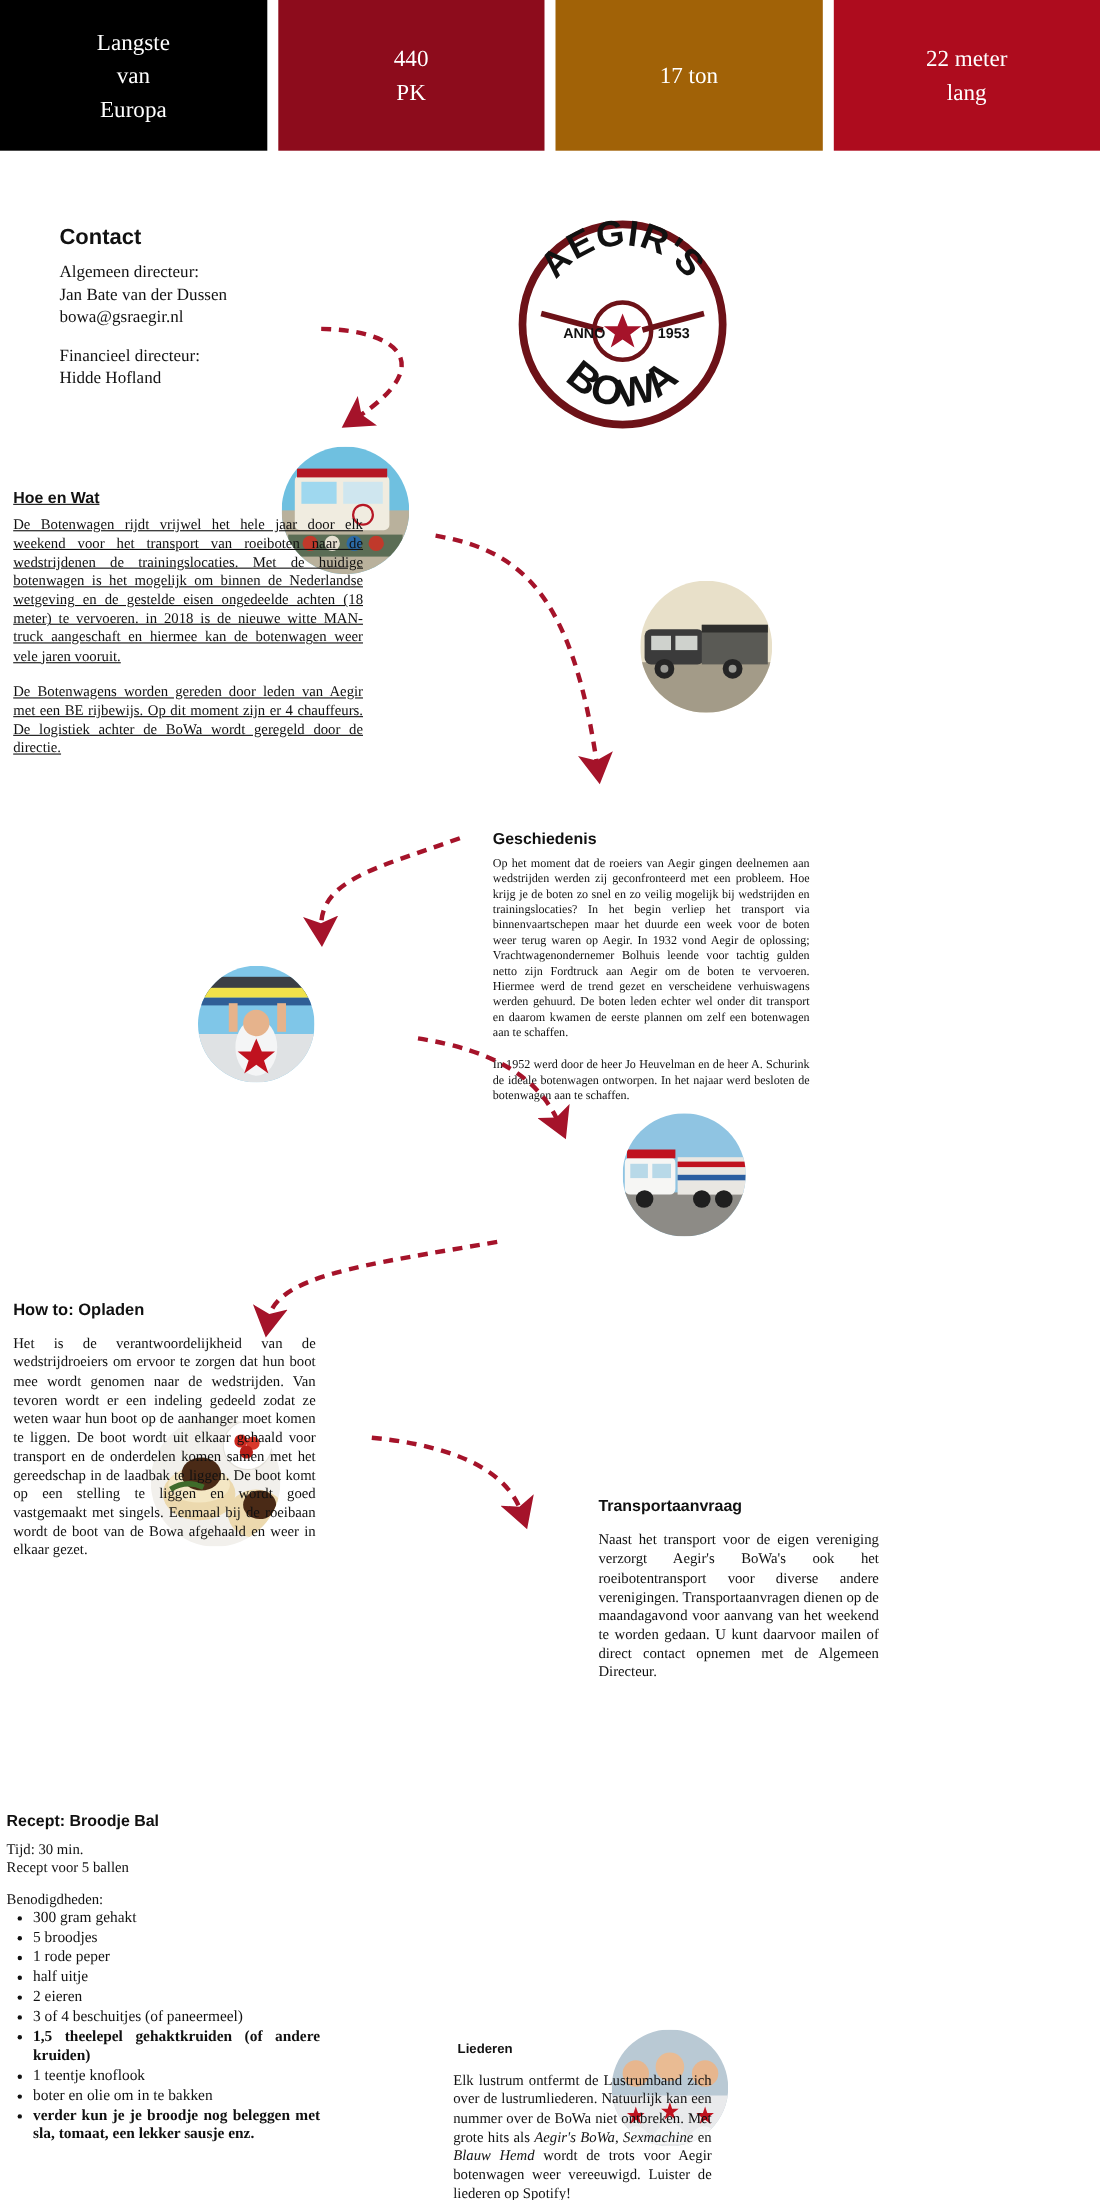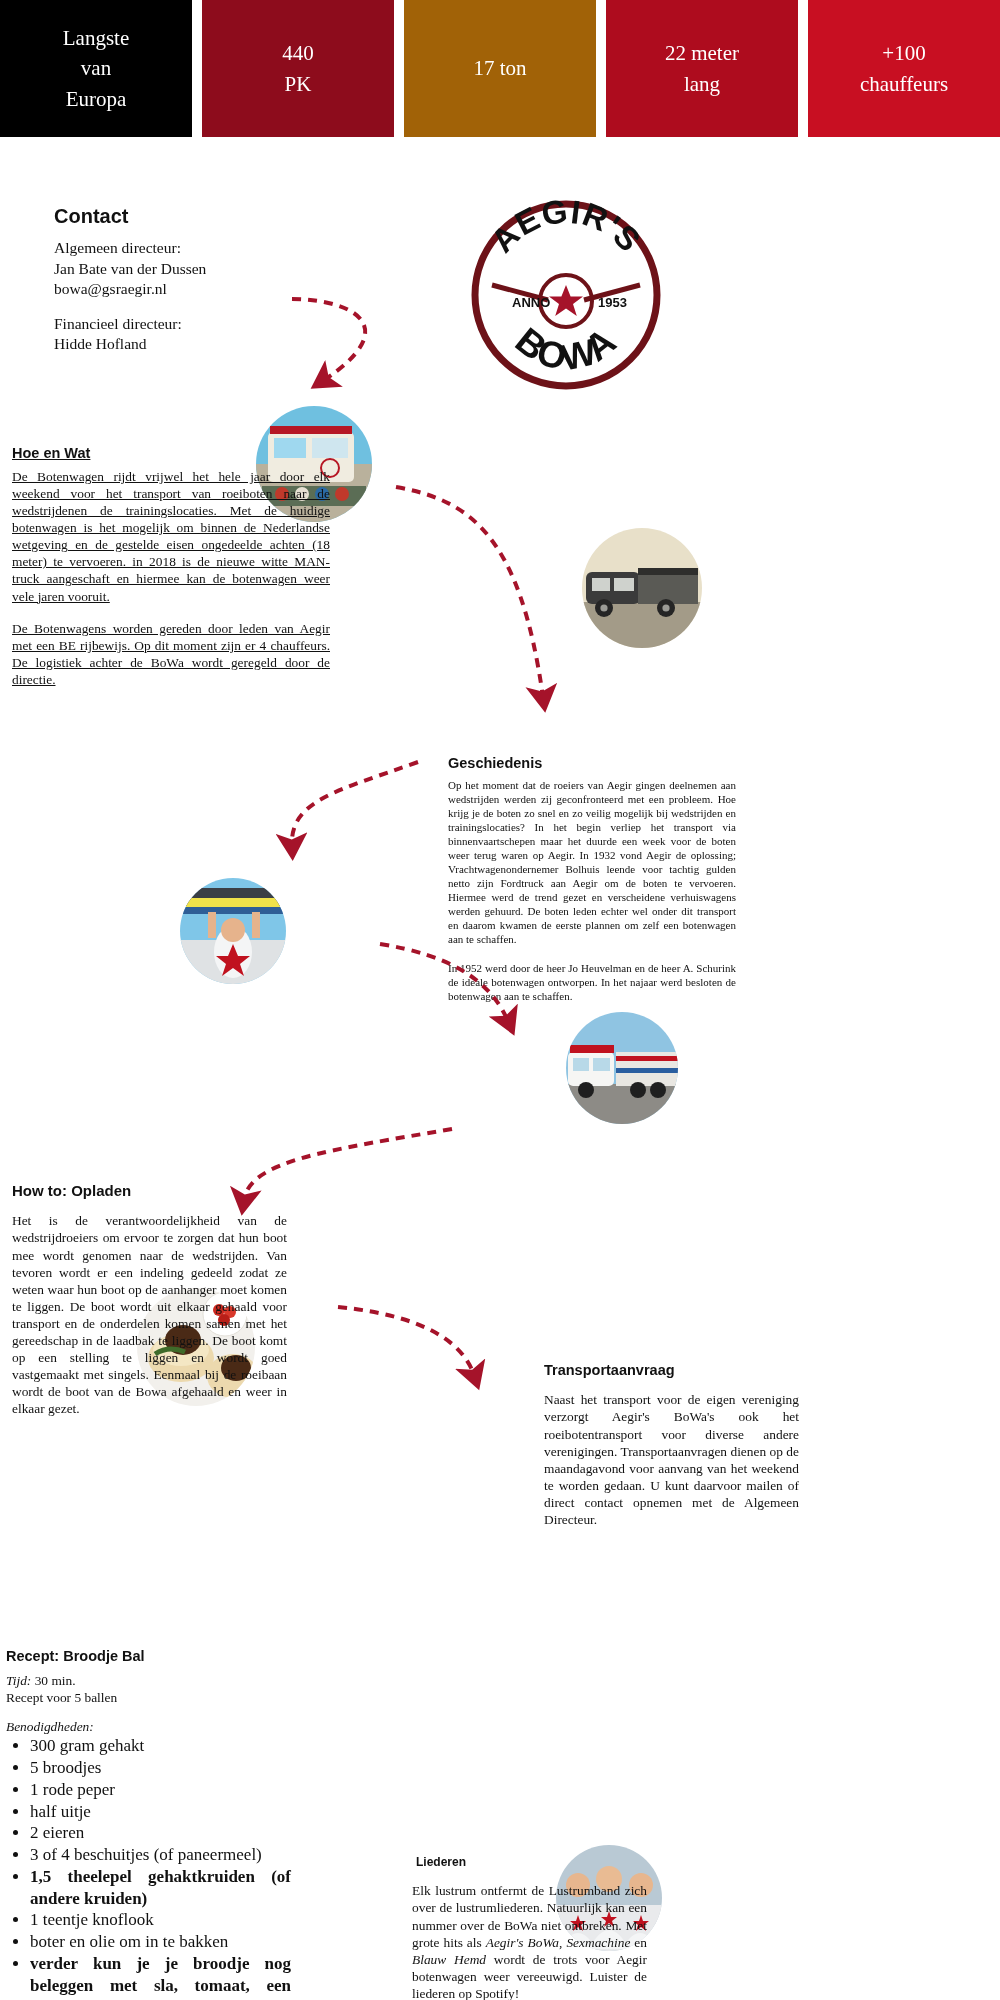"+100" div.stat-box { html: <div> <span>+100 chauffeurs</span> </div> -> none }
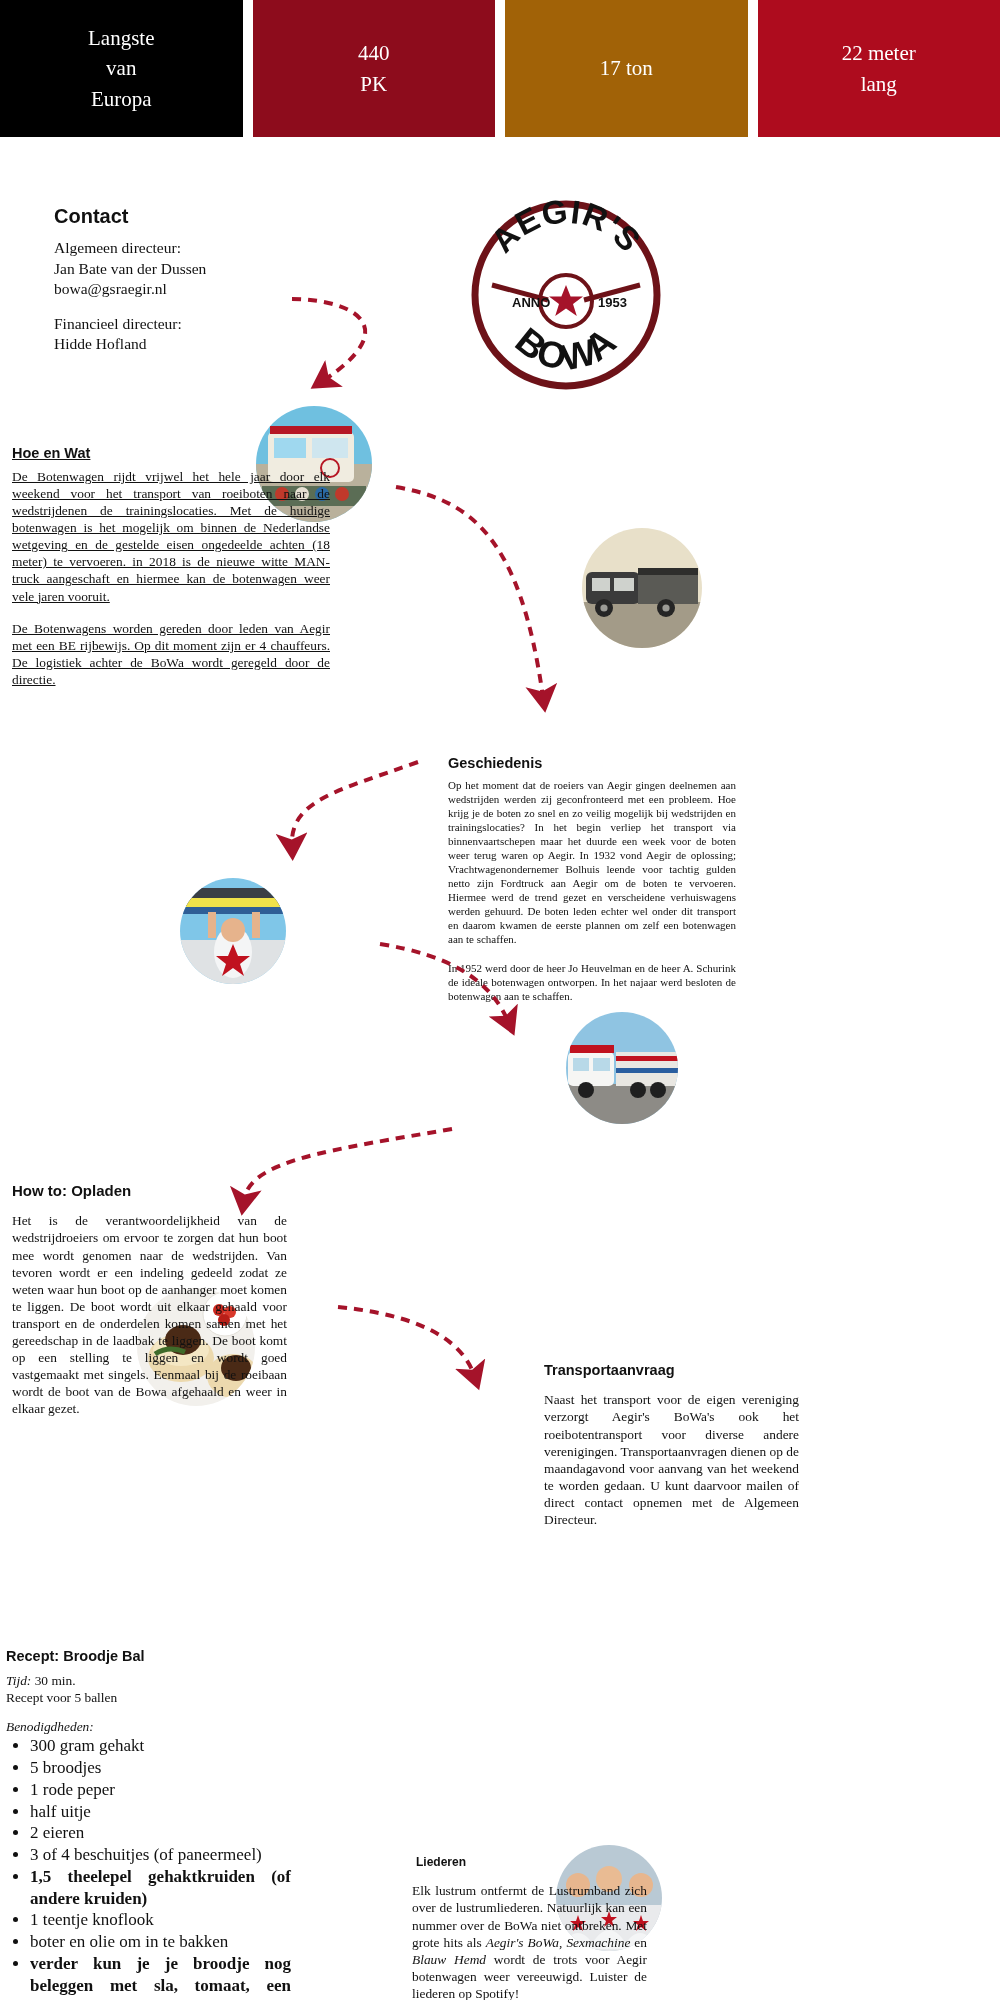"Tijd:" #recept .ital { font-style: italic -> none }
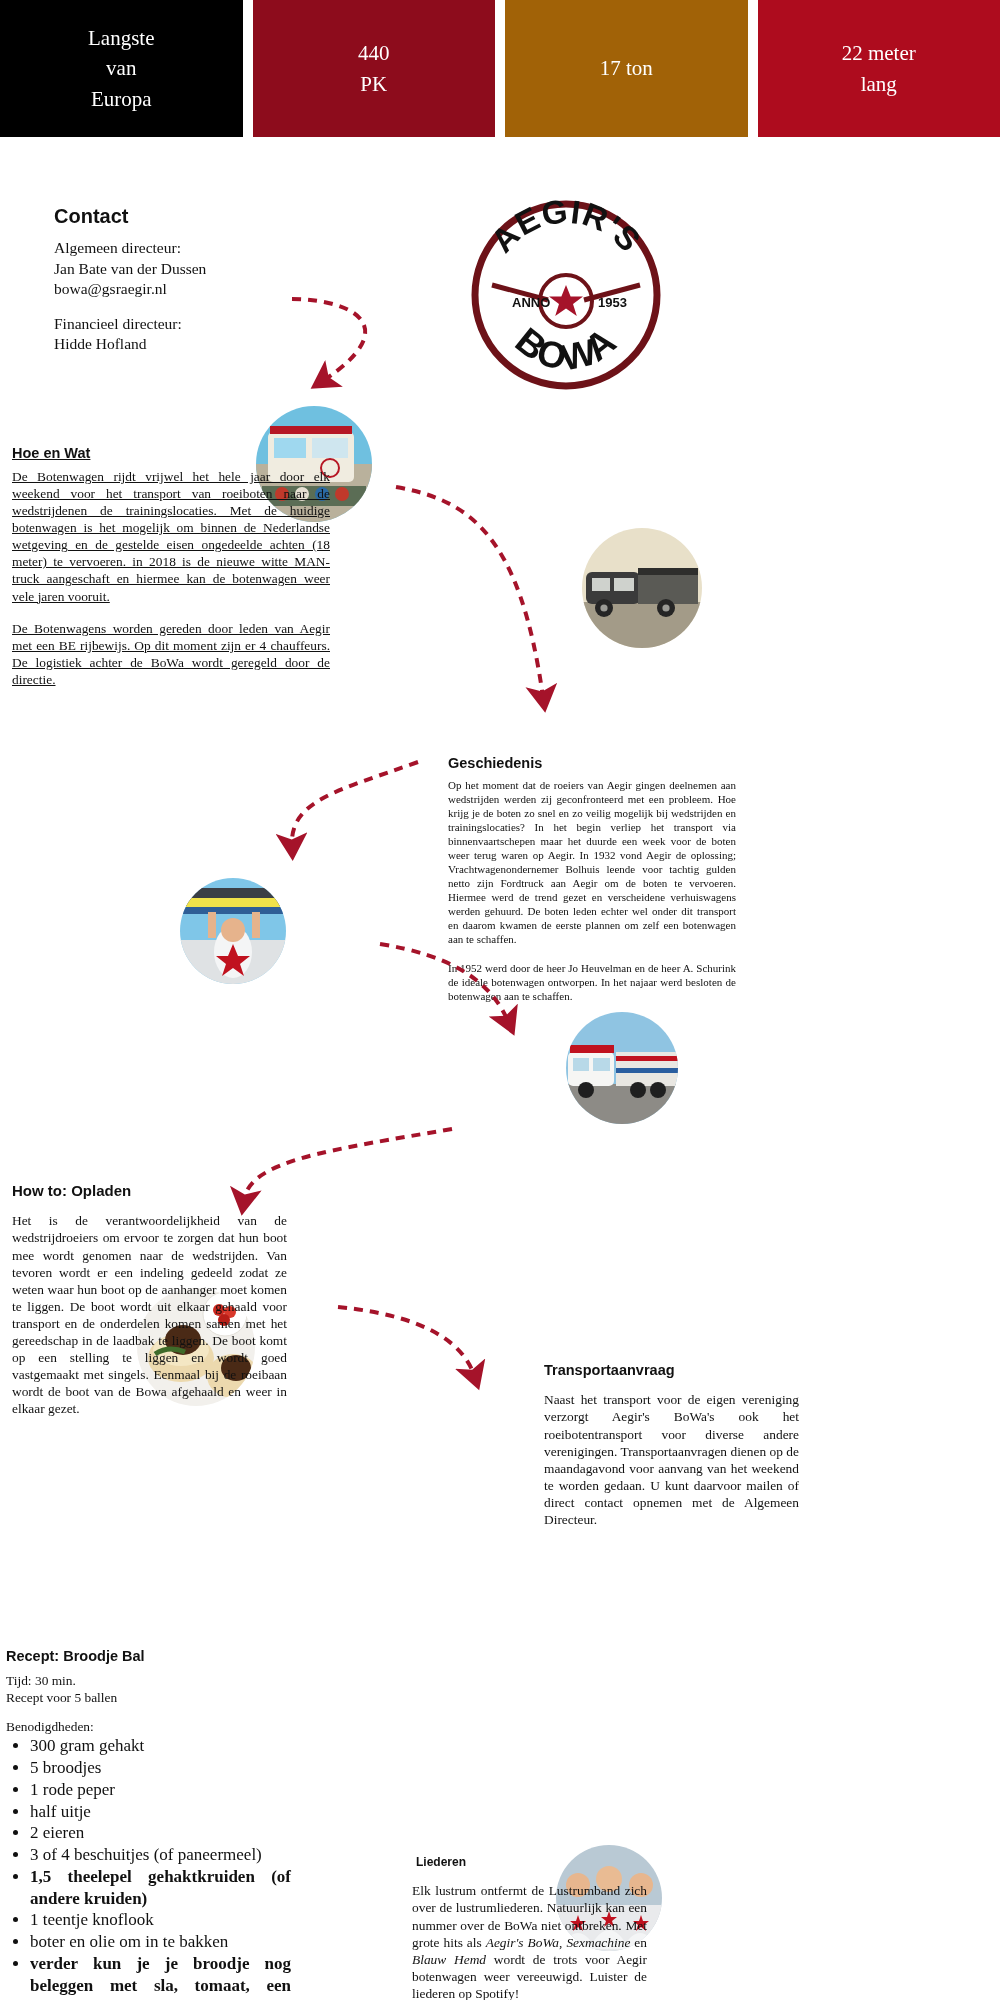"300 gram gehakt" #recept li { font-size: 17px -> 14px }
